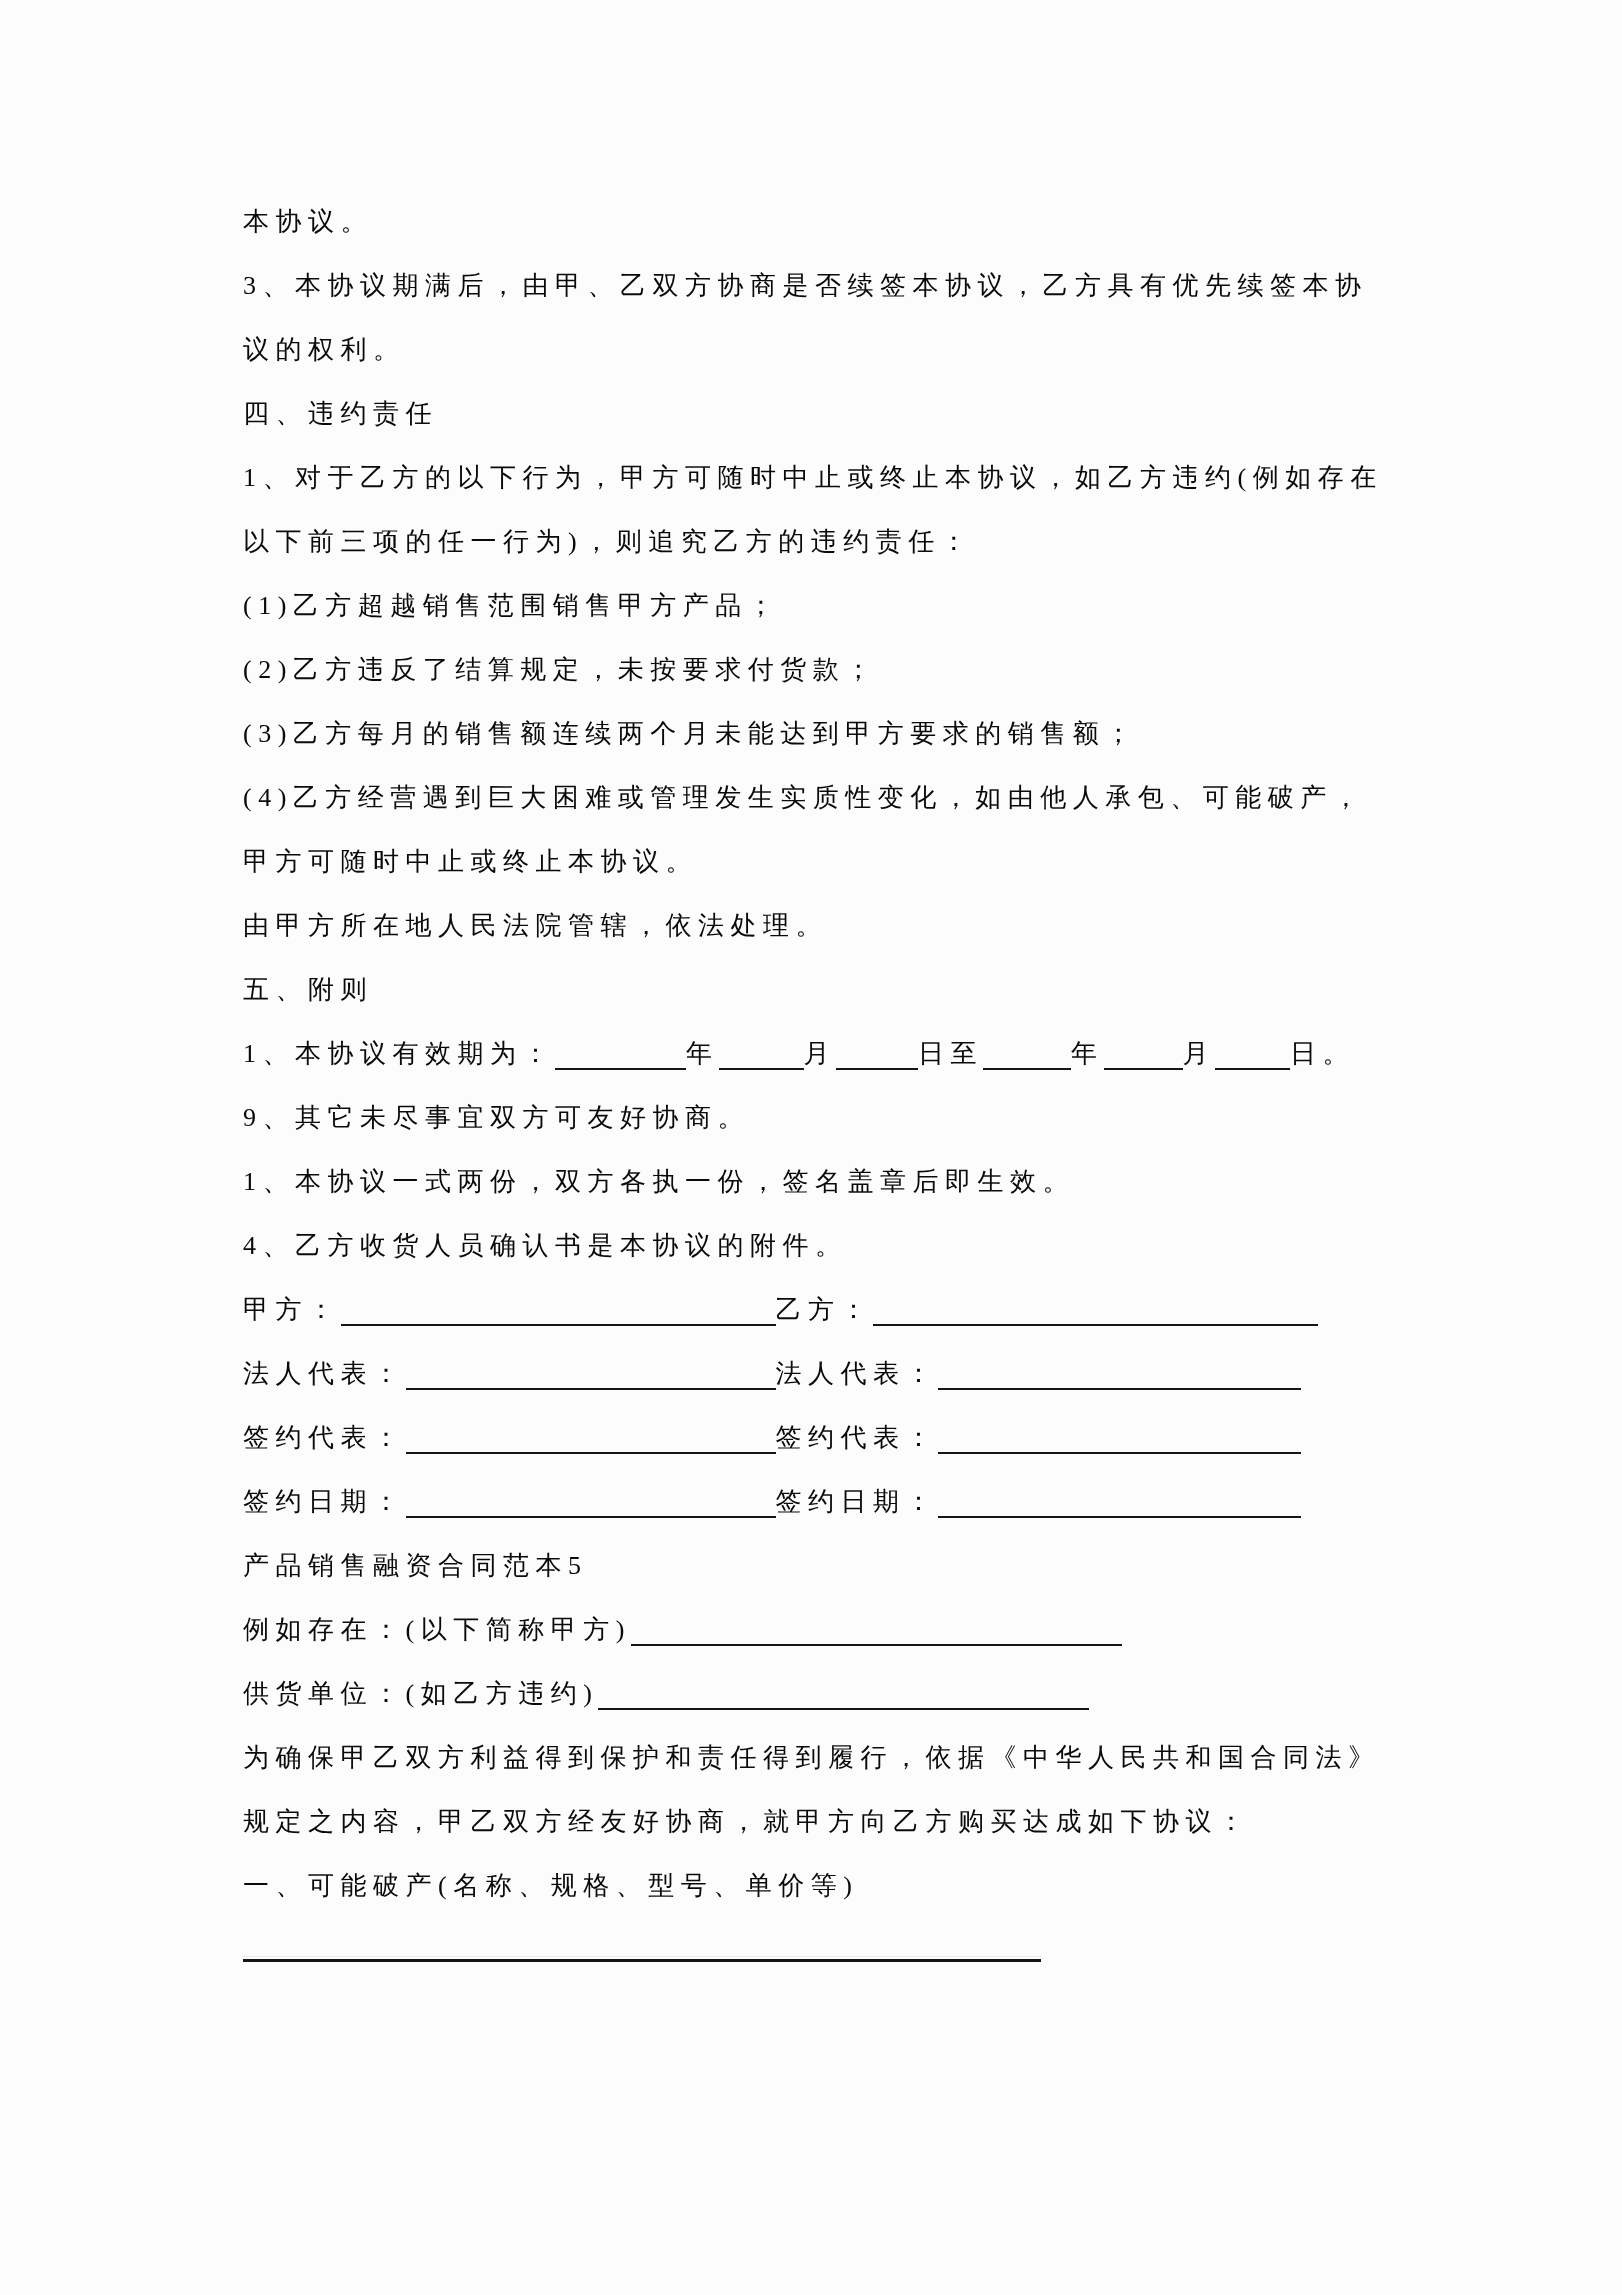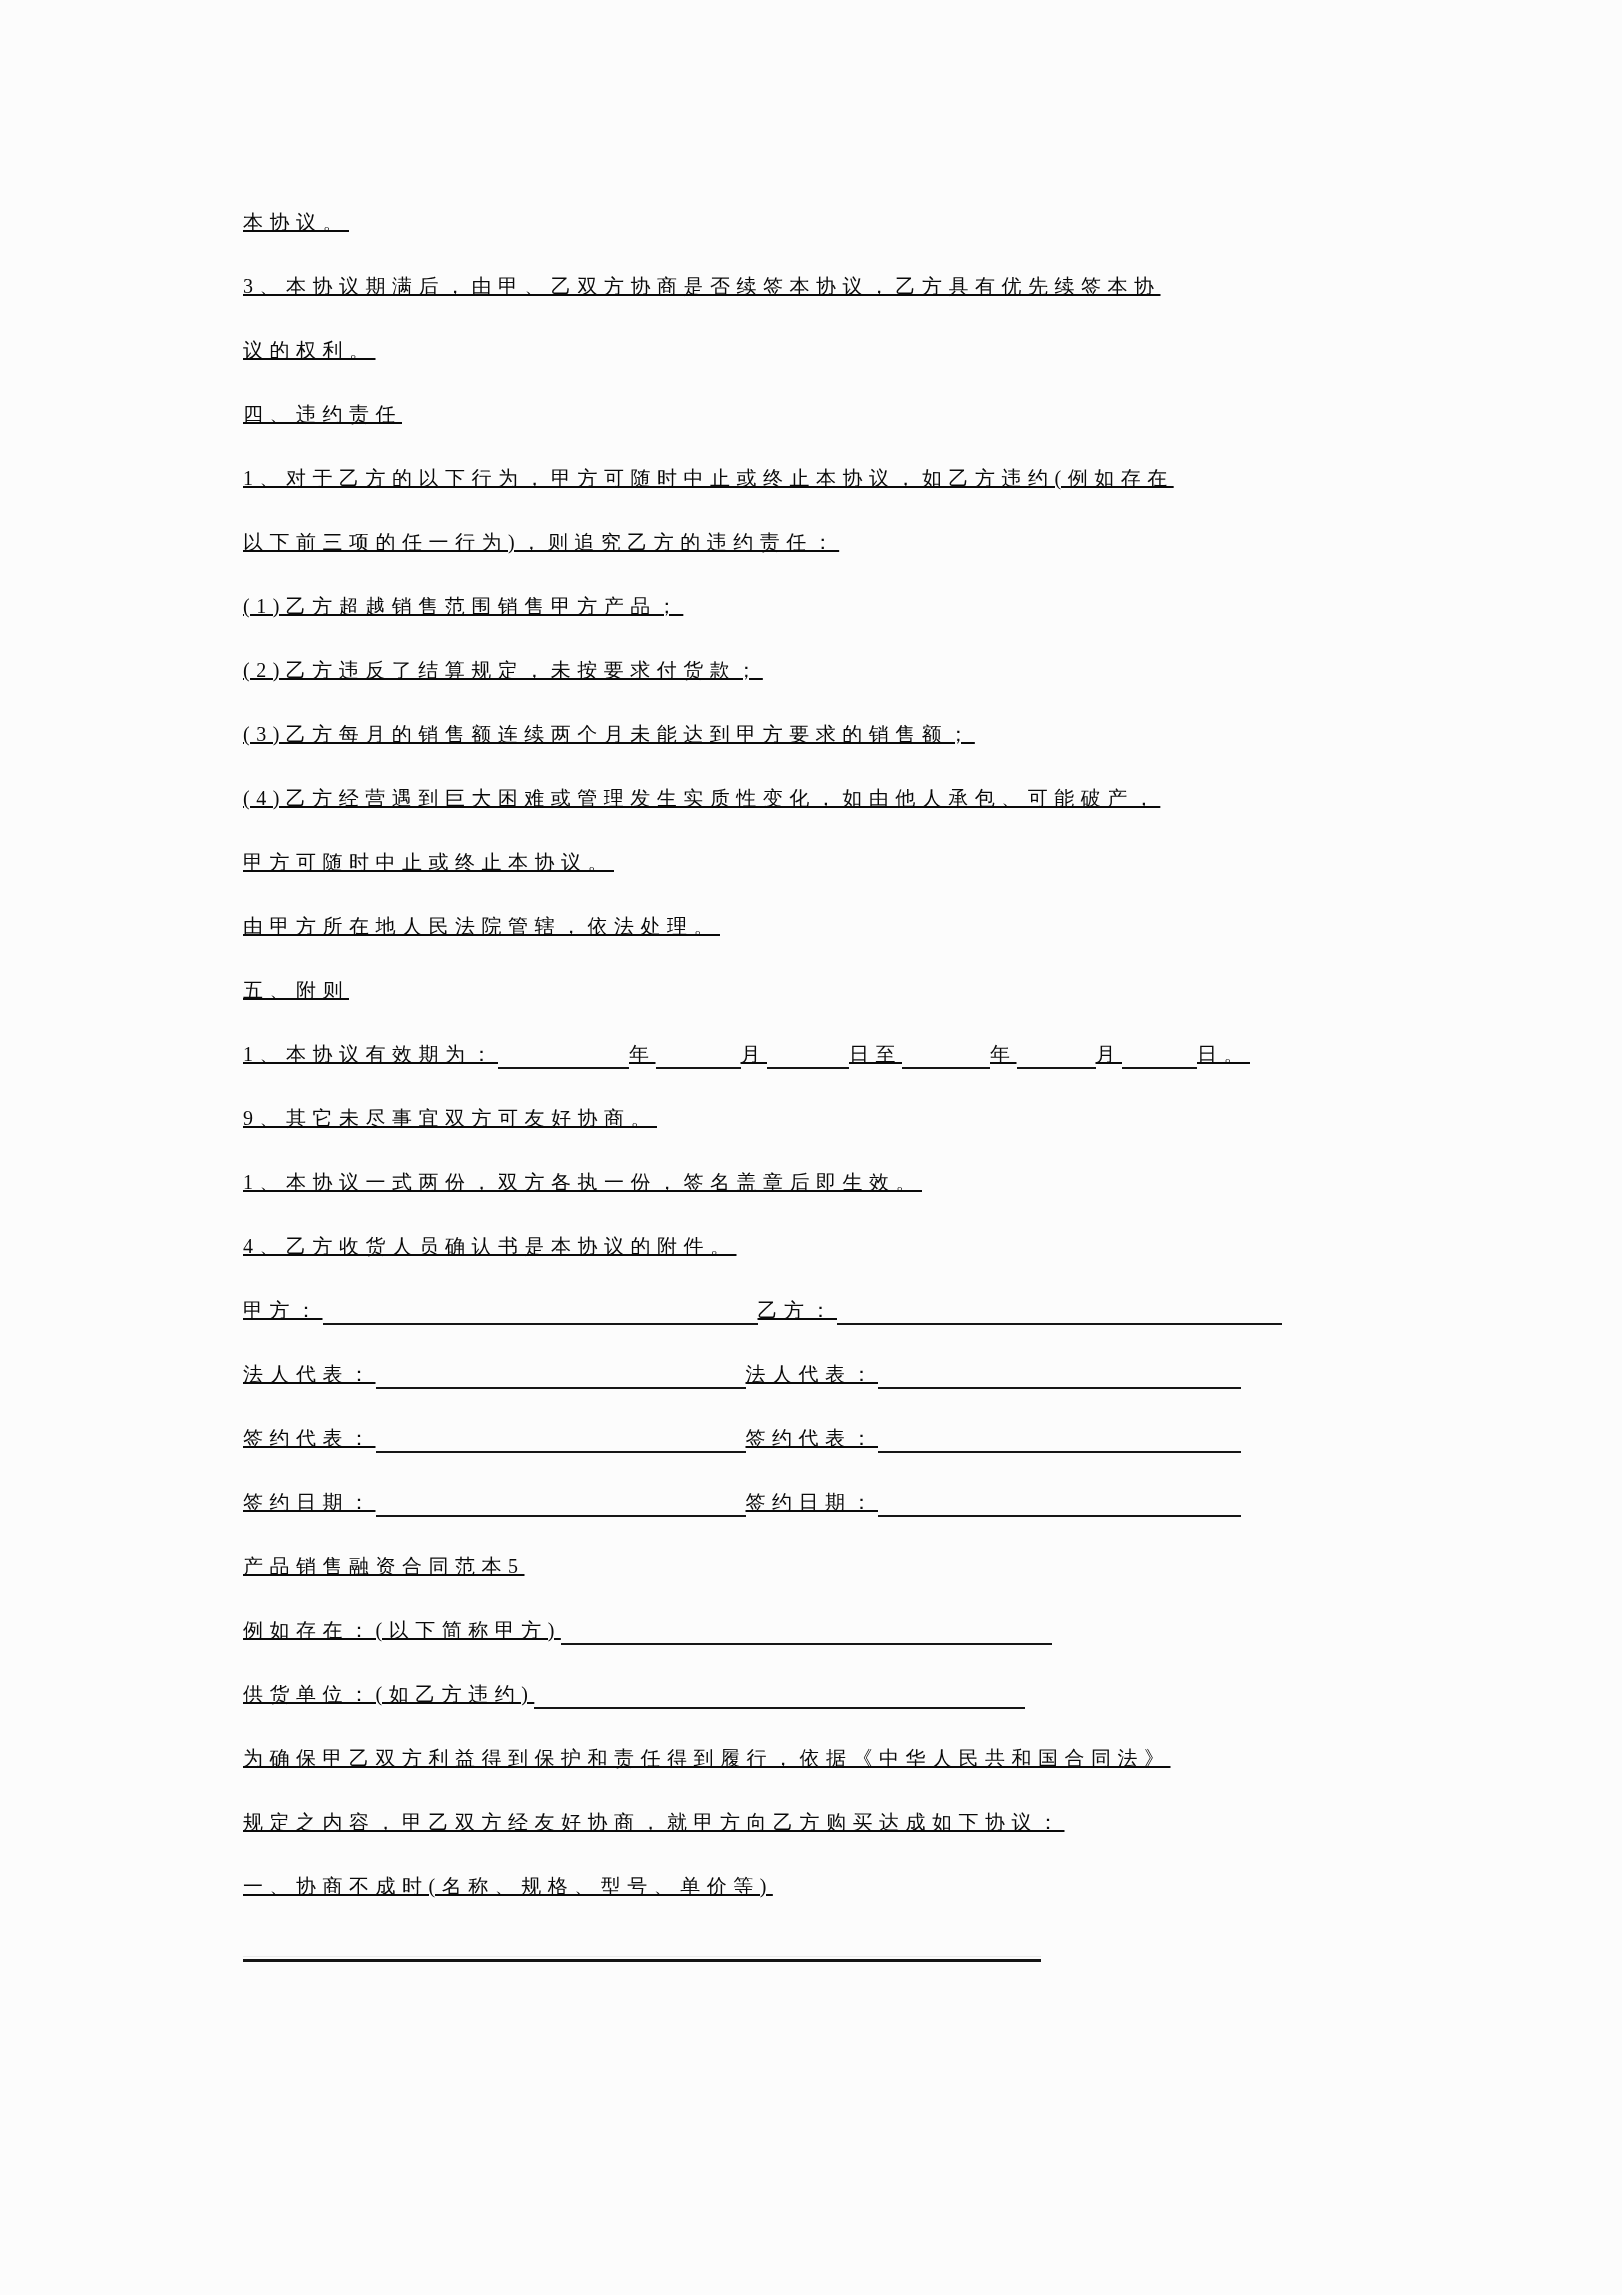"本协议。" .page { font-size: 20px -> 26px; text-decoration: underline -> none }
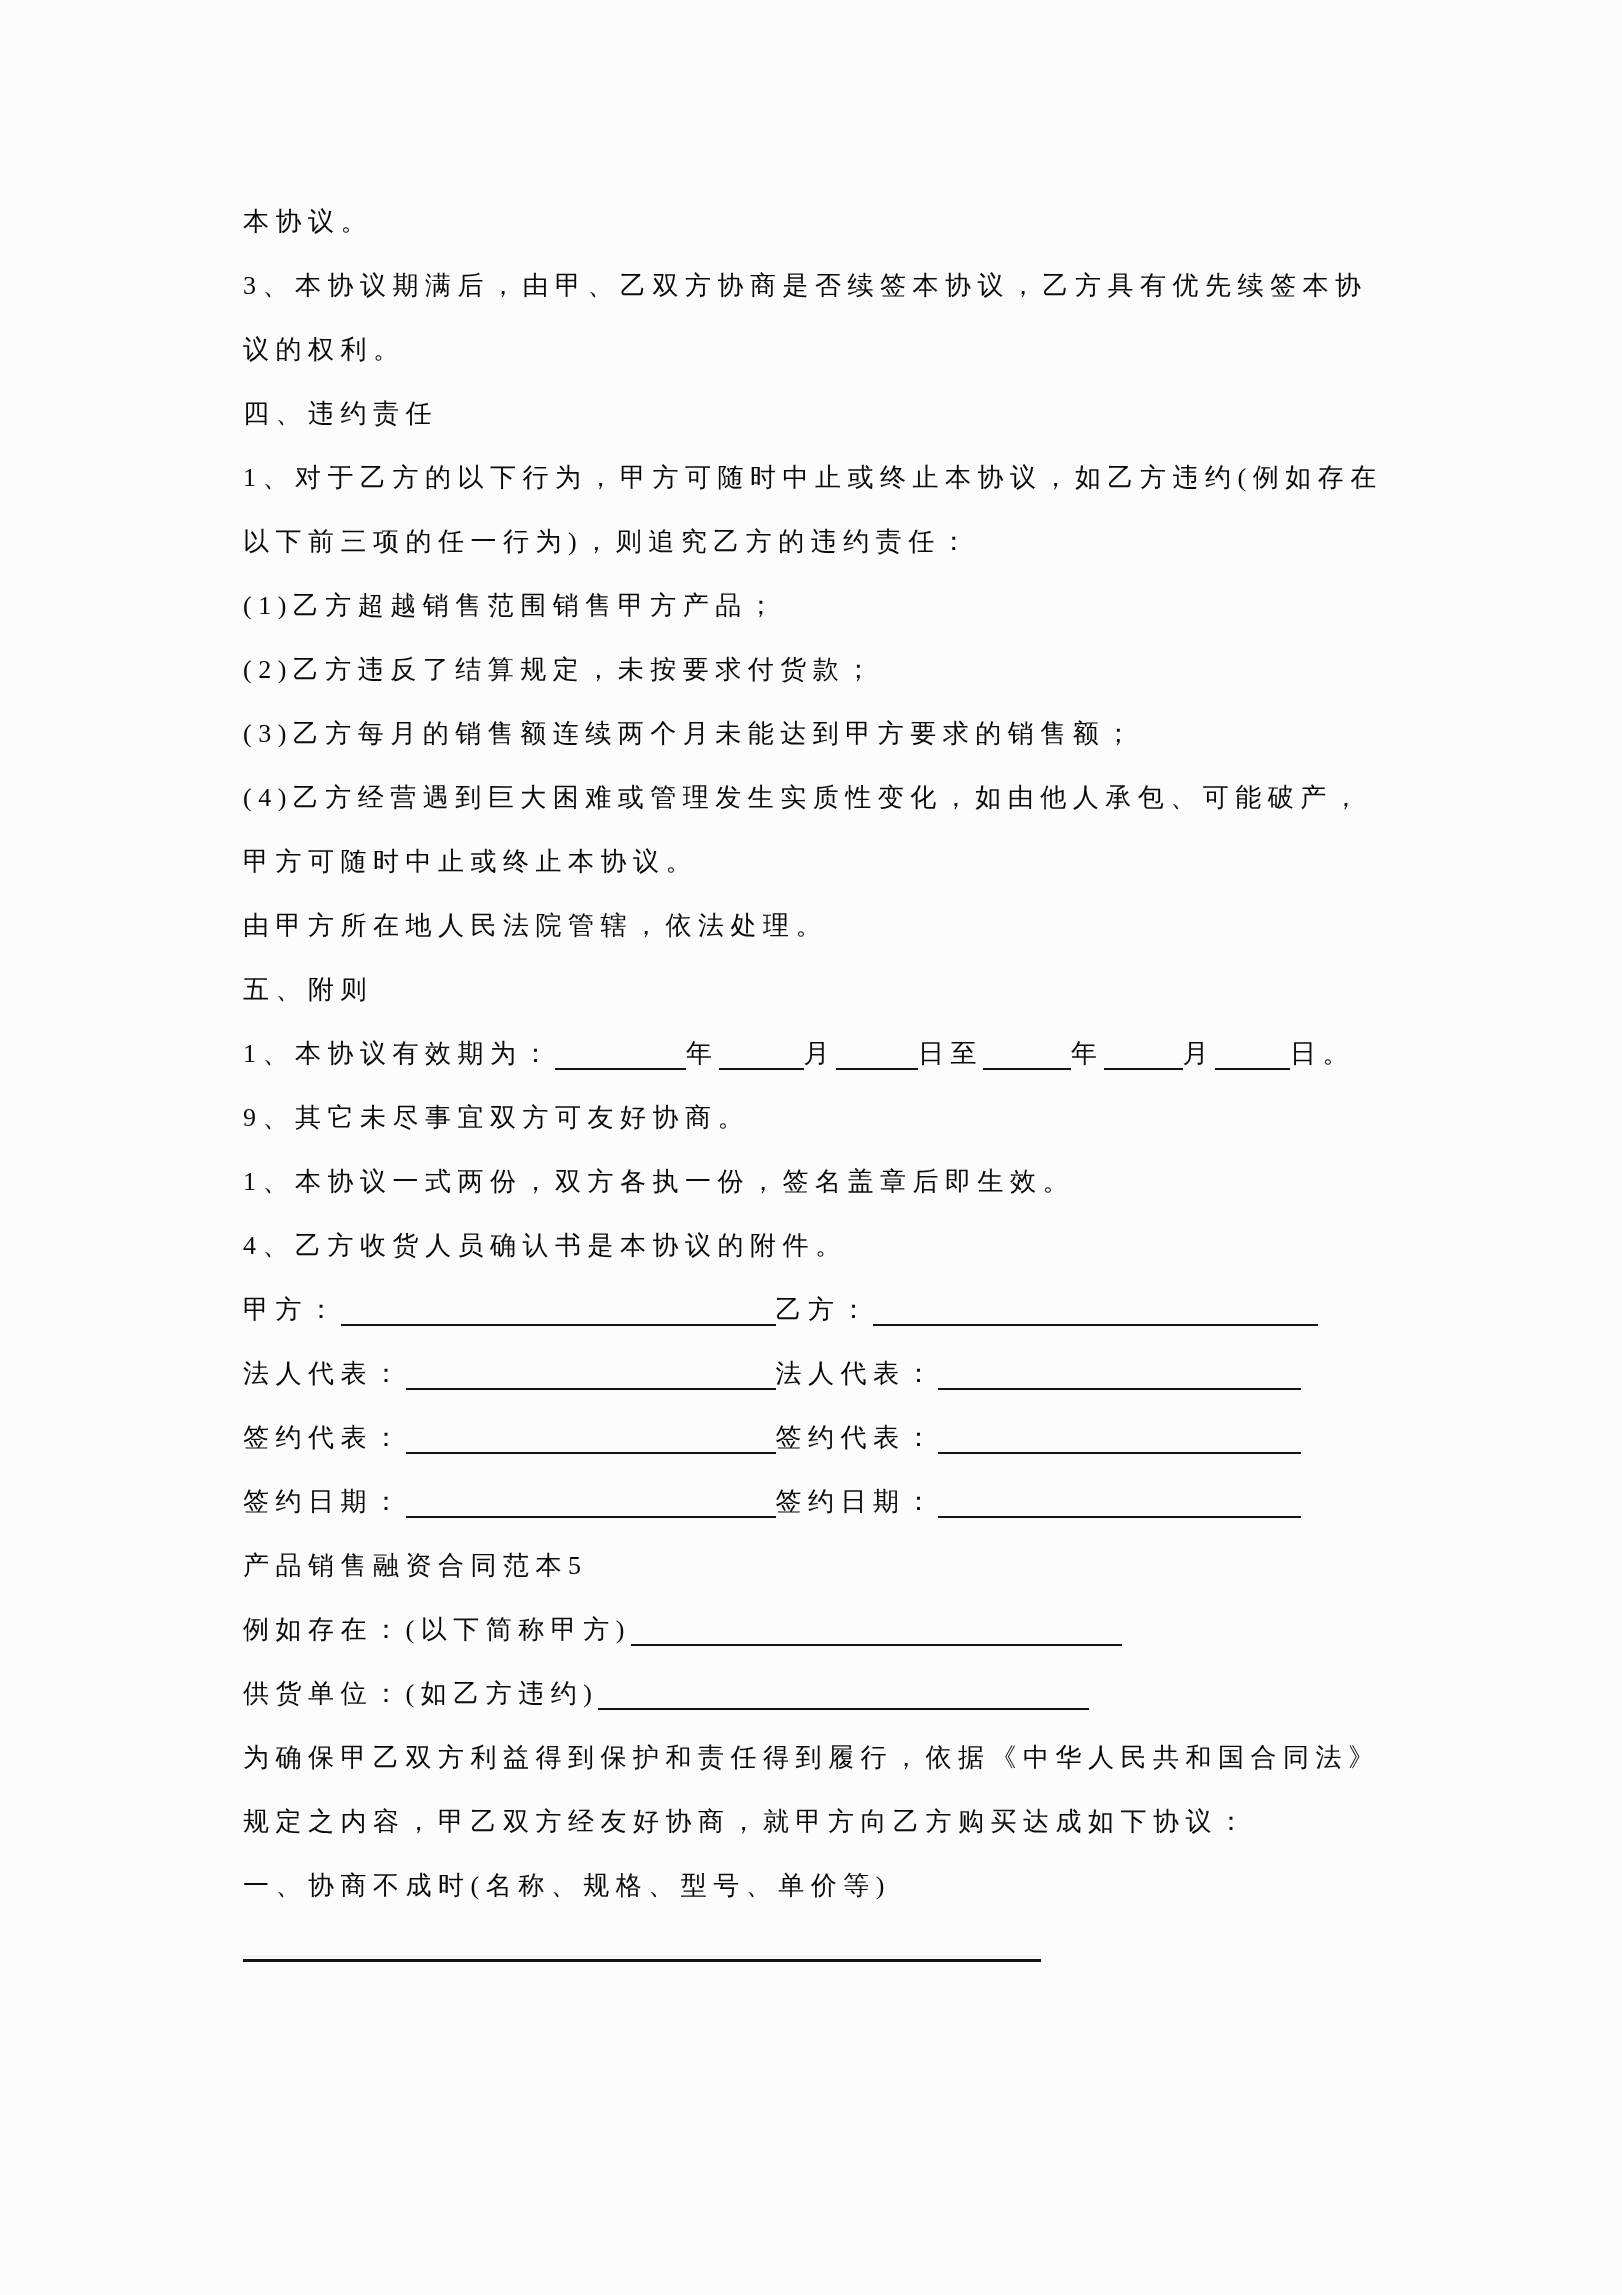"一、协商不成时(名称、规格、型号、单价等)" span.text-run { text: 协商不成时 -> 可能破产 }
